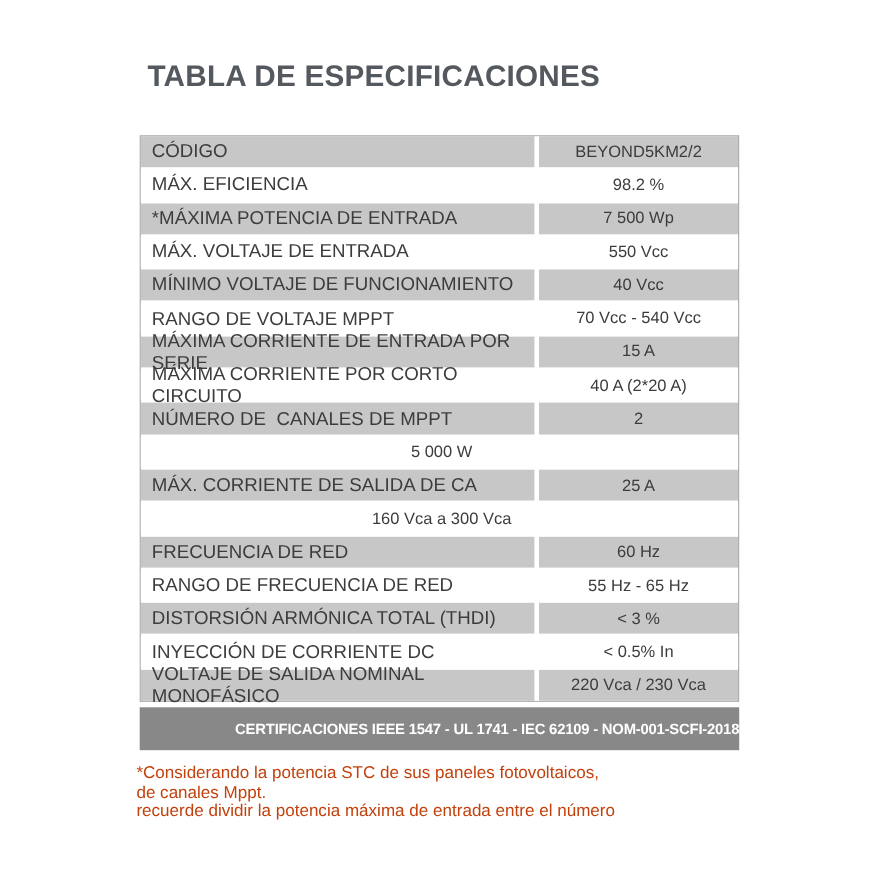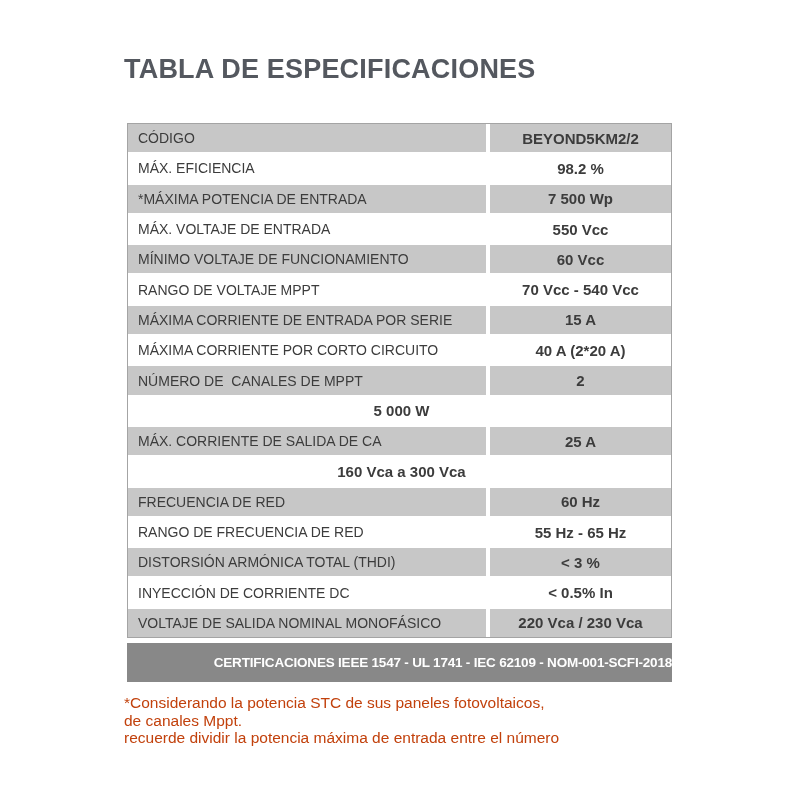"TABLA DE ESPECIFICACIONES" .page-title { left: 124px -> 134px }
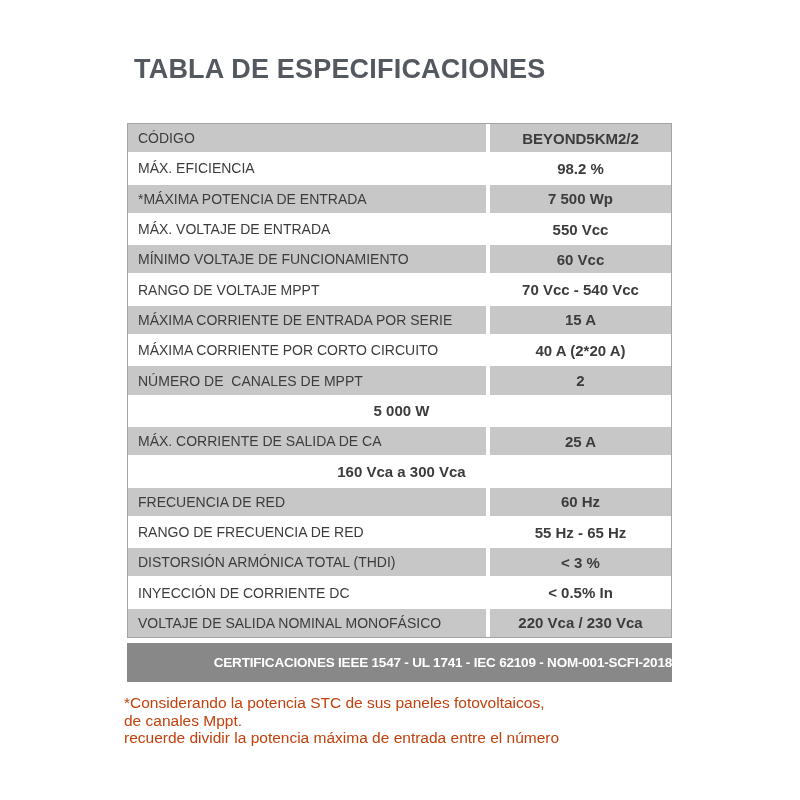"CÓDIGO" .cell-label { font-size: 14px -> 17px }
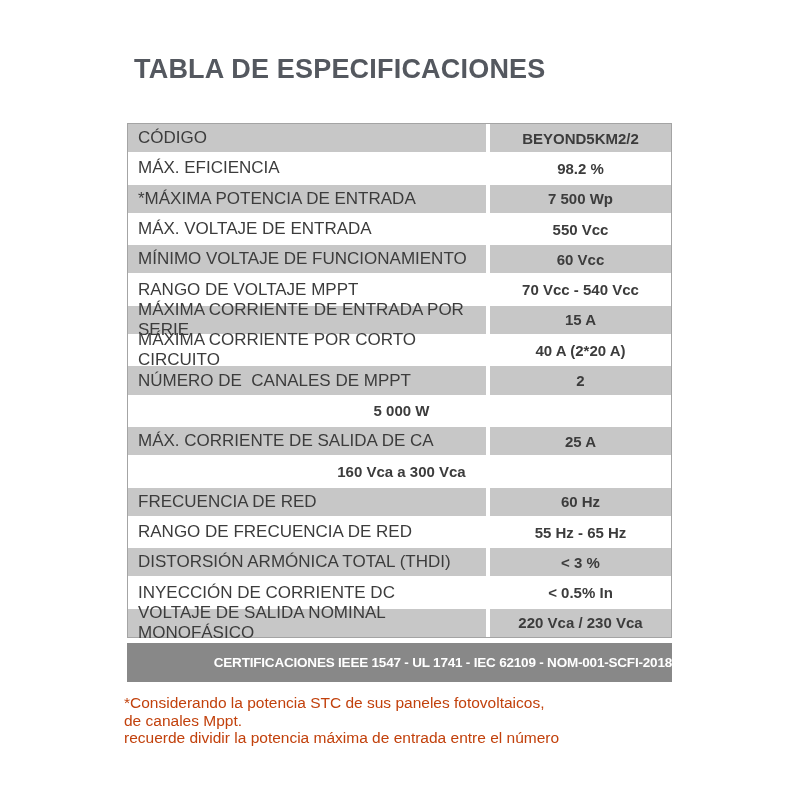"BEYOND5KM2/2" .cell-value { font-weight: bold -> none }
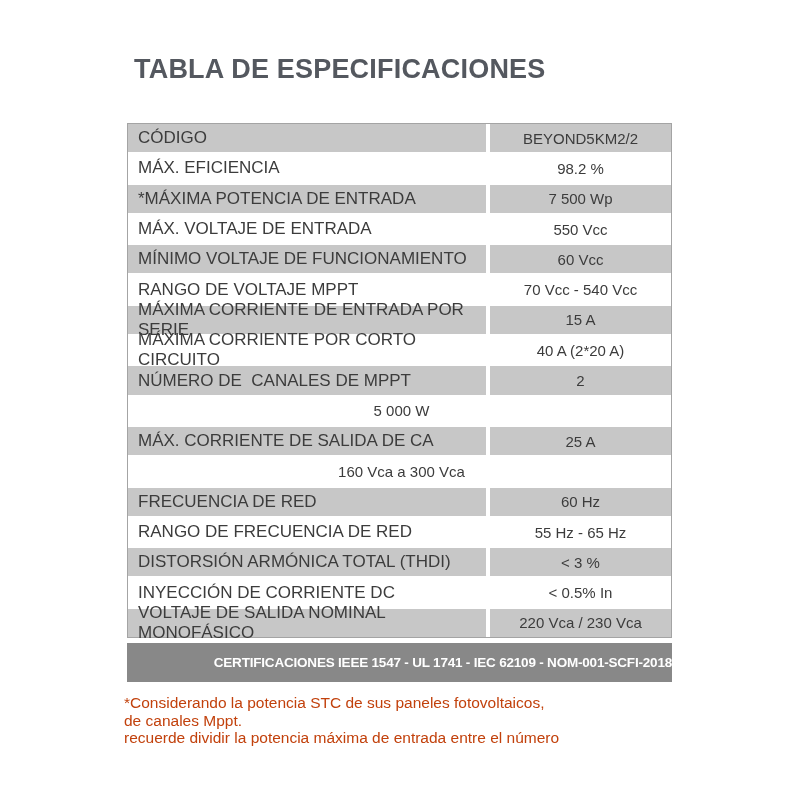"60 Vcc" div.cell { text: 60 -> 40 }
